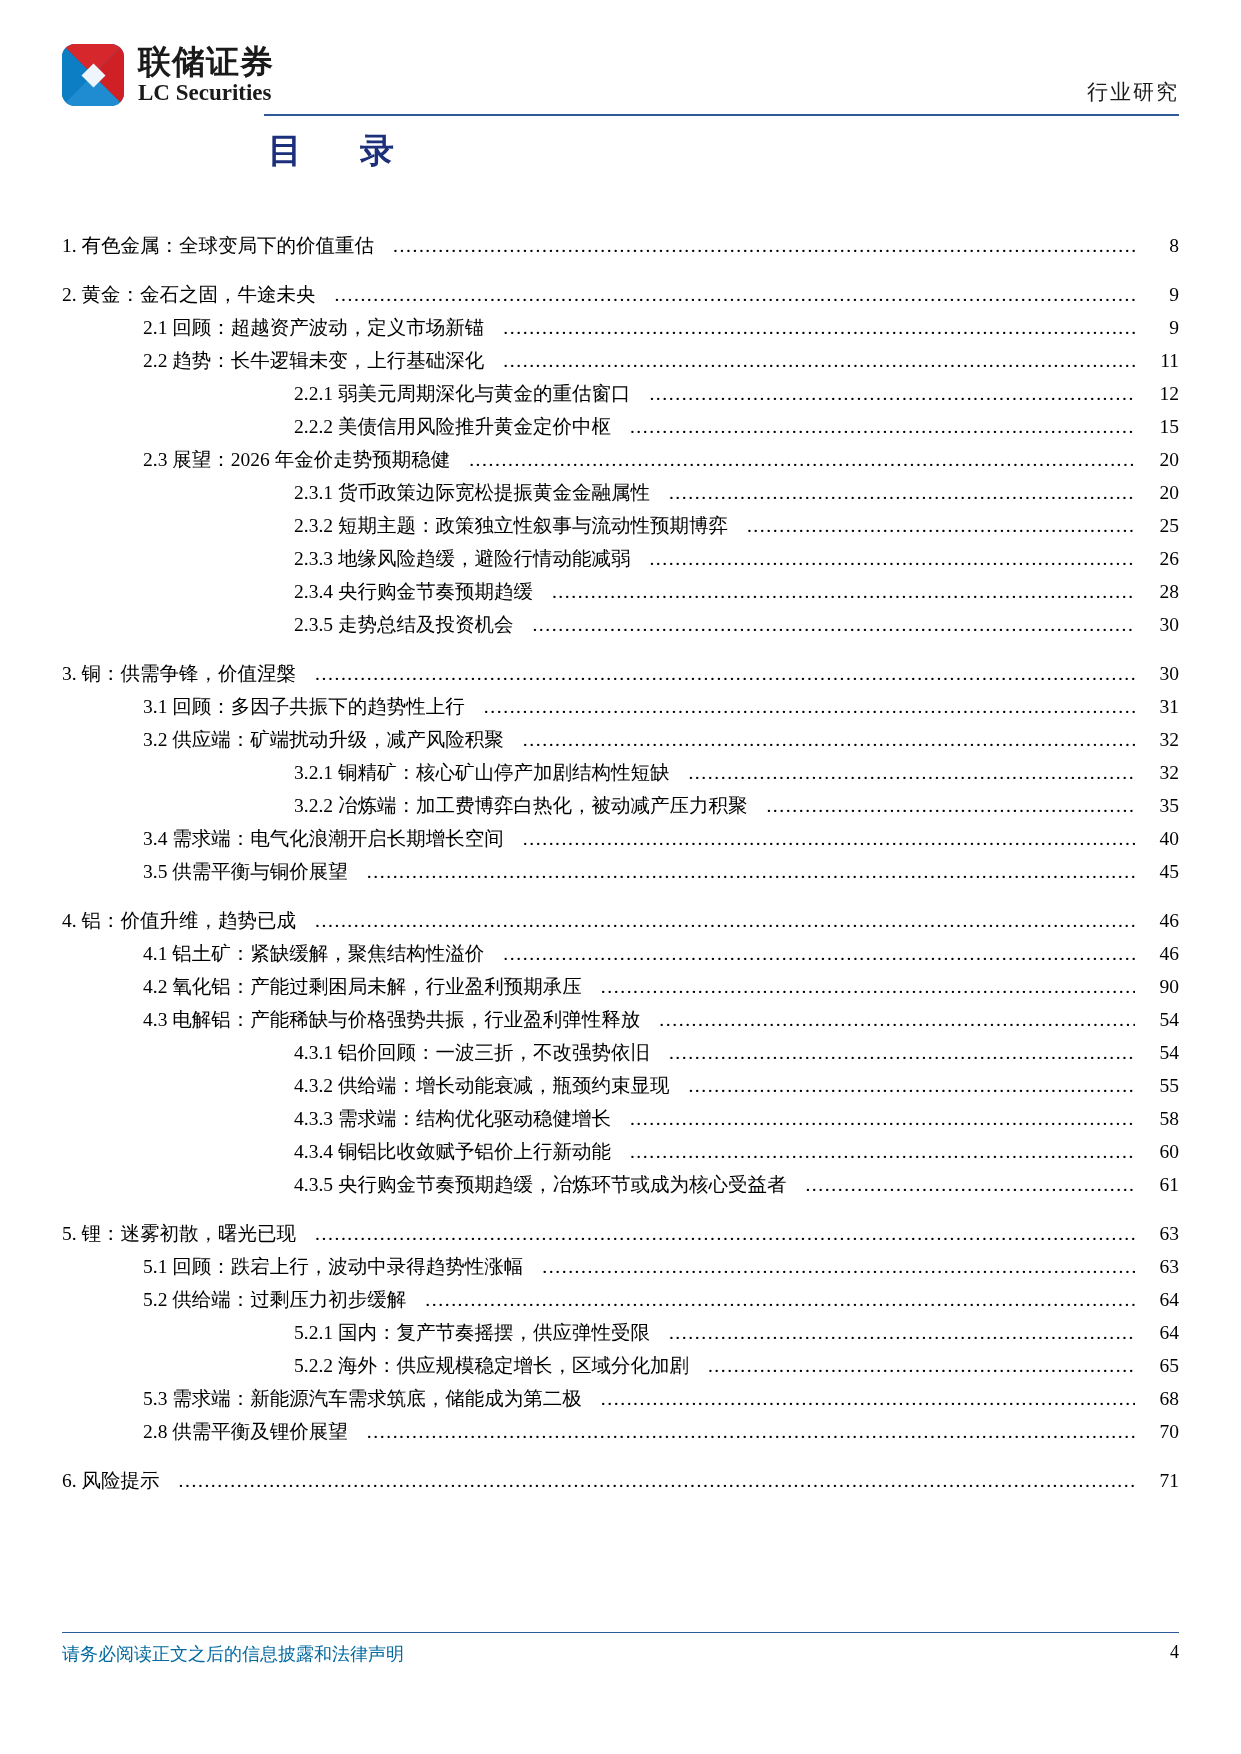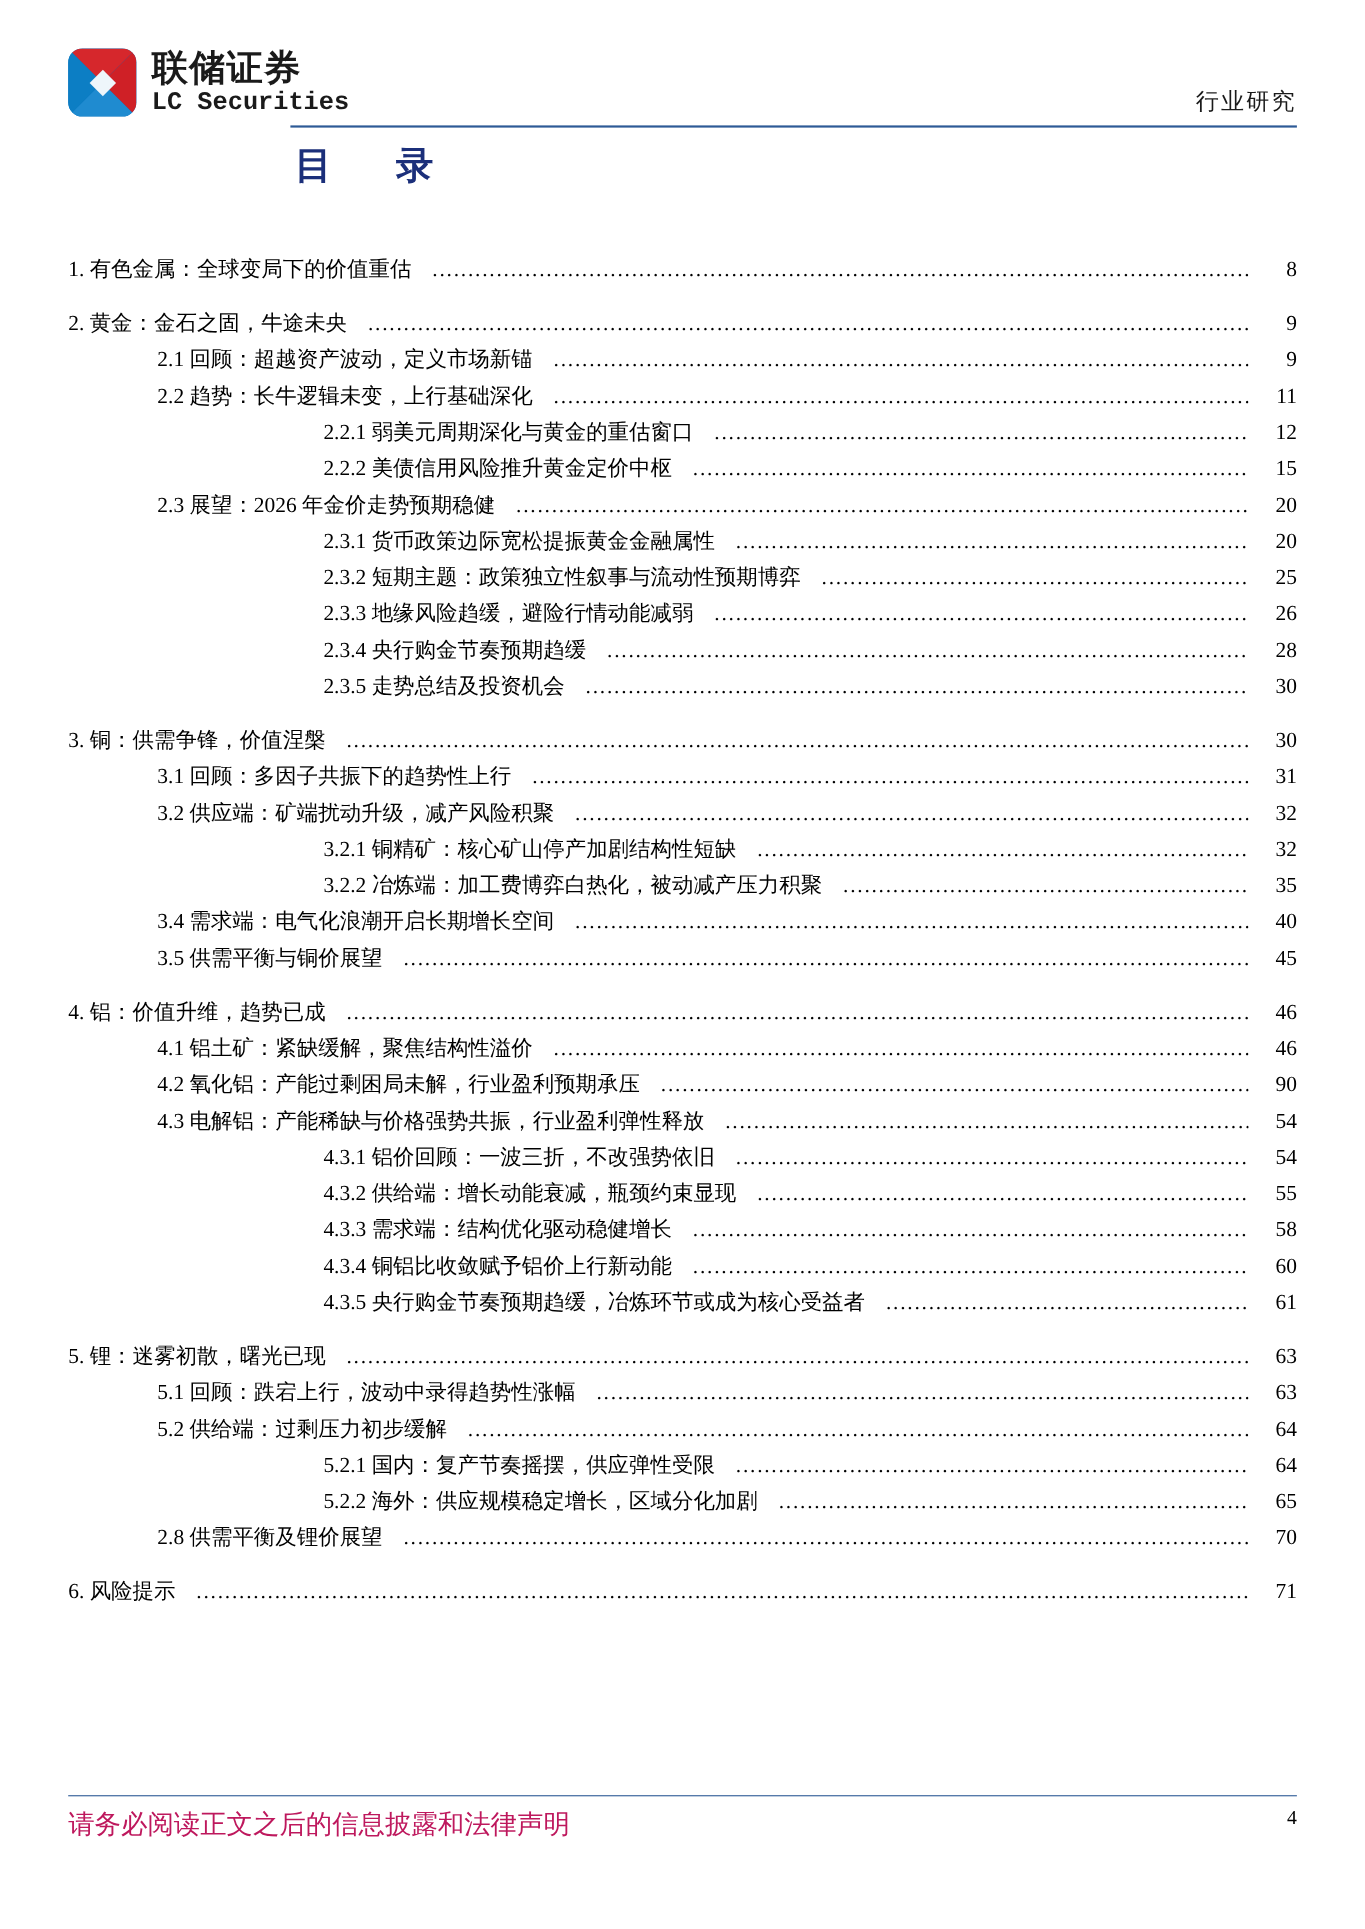"LC Securities" .logo-en { font-family: Liberation Mono, monospace -> Liberation Serif, serif }
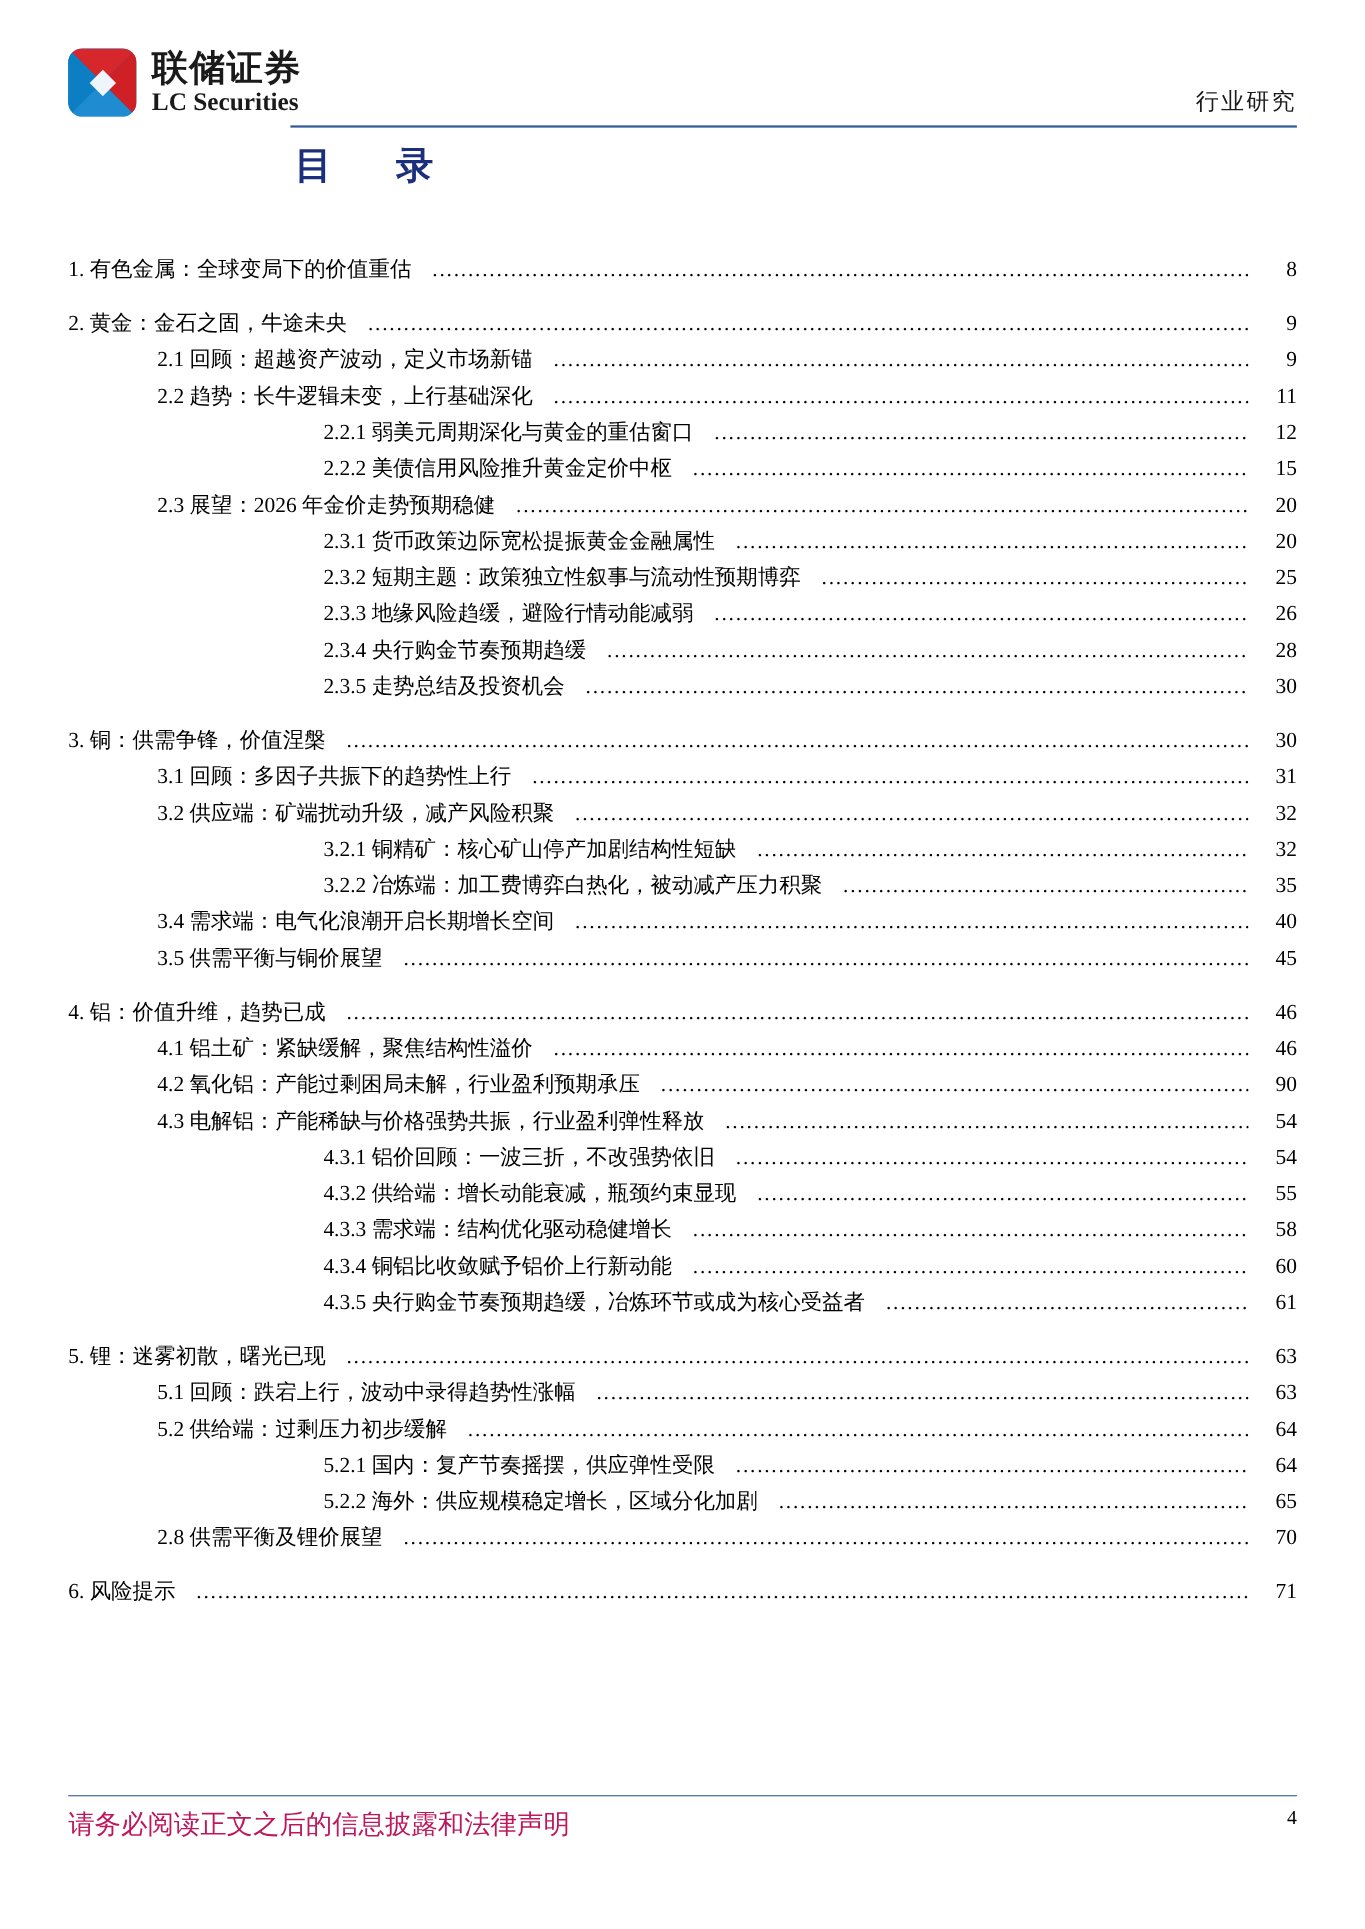"5.3 需求端：新能源汽车需求筑底，储能成为第二极" div.toc-row { html: none -> <div> <span>5.3 需求端：新能源汽车需求筑底，储能成为第二极</span> <span></span> <span>68</span> </div> }
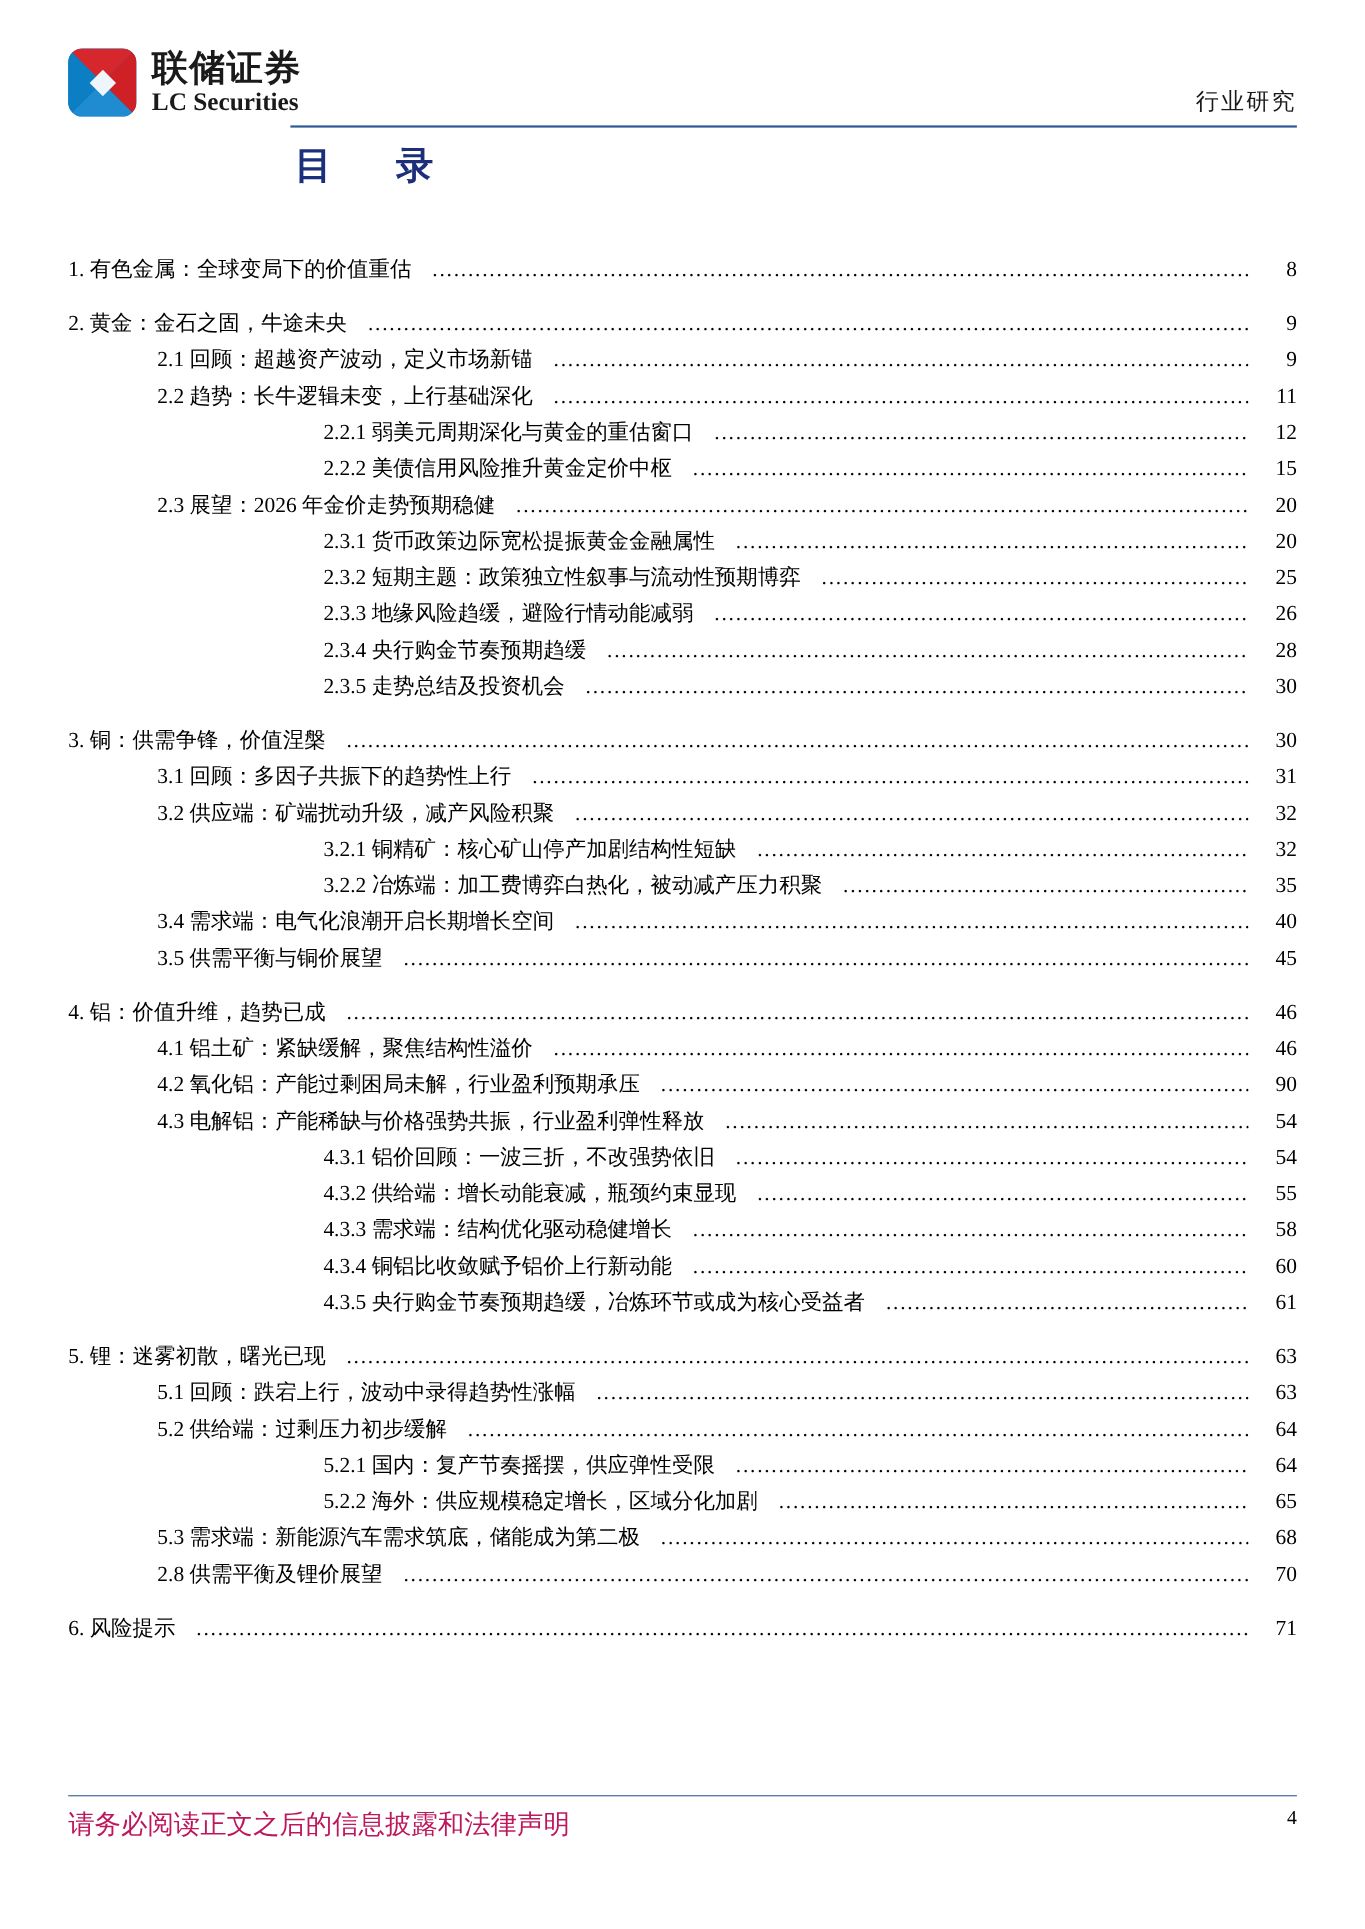"请务必阅读正文之后的信息披露和法律声明" .footer-text { color: #be185d -> #0369a1; font-size: 24px -> 18px }
